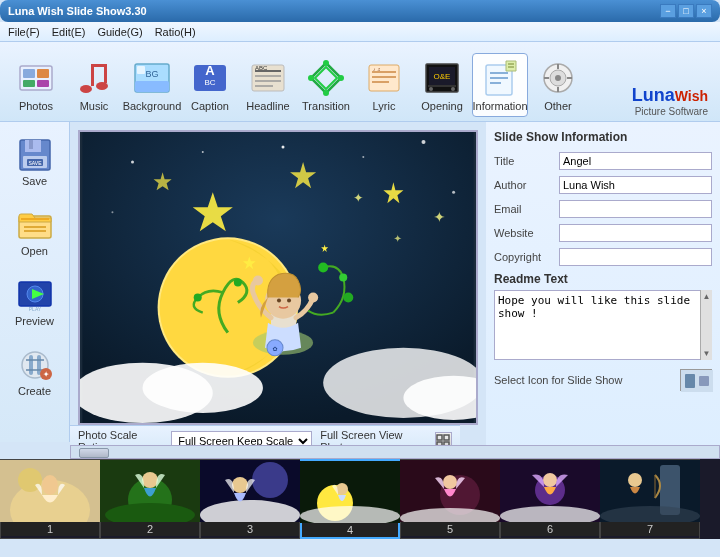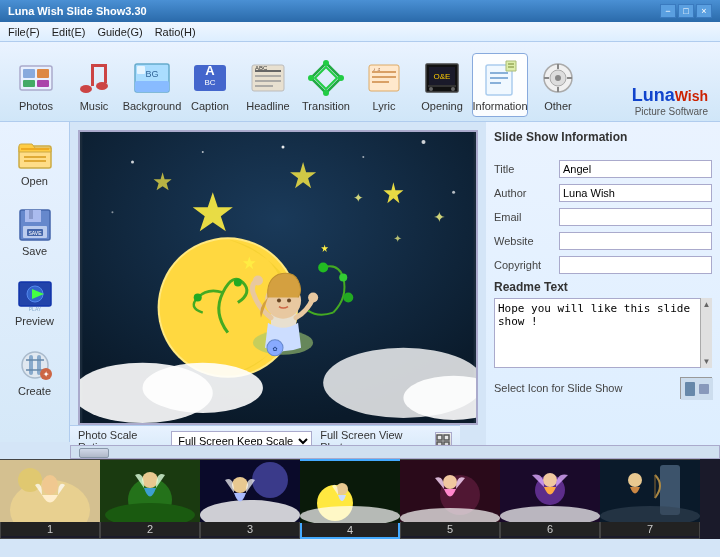"Luna Wish Slide Show3.30" .title-bar { border-radius: none -> 8px }
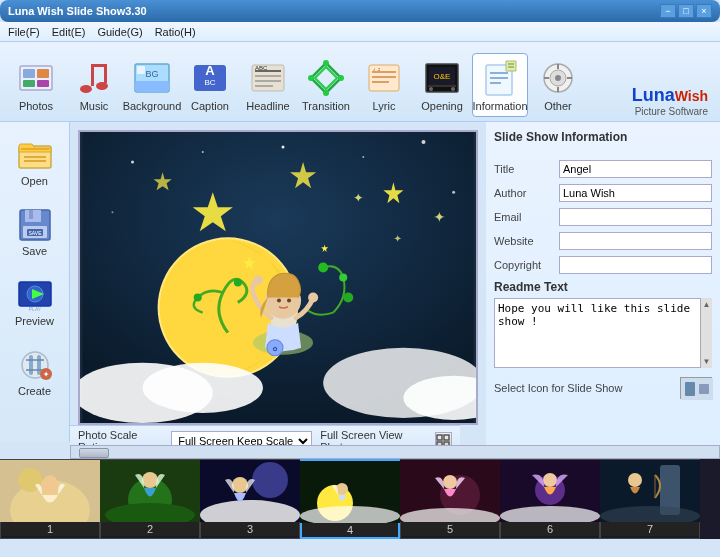"Slide Show Information" .info-panel-title { margin-bottom: 16px -> 8px }
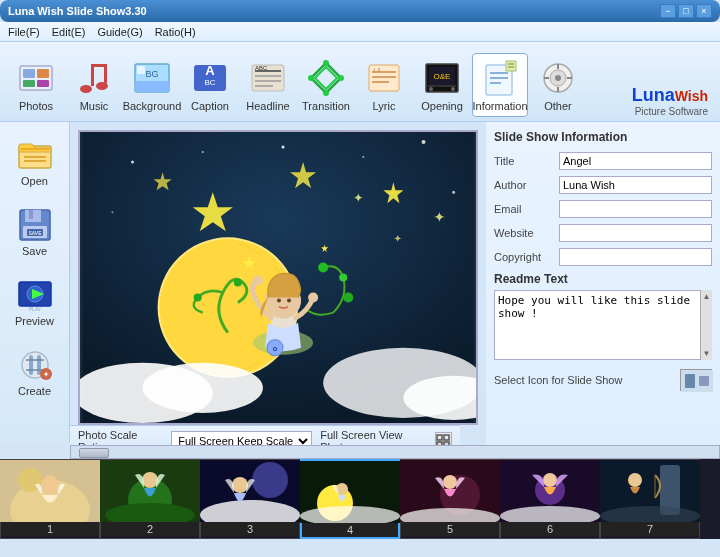"Open" div.sidebar-btn { order: before "Save" -> after "Save" }
